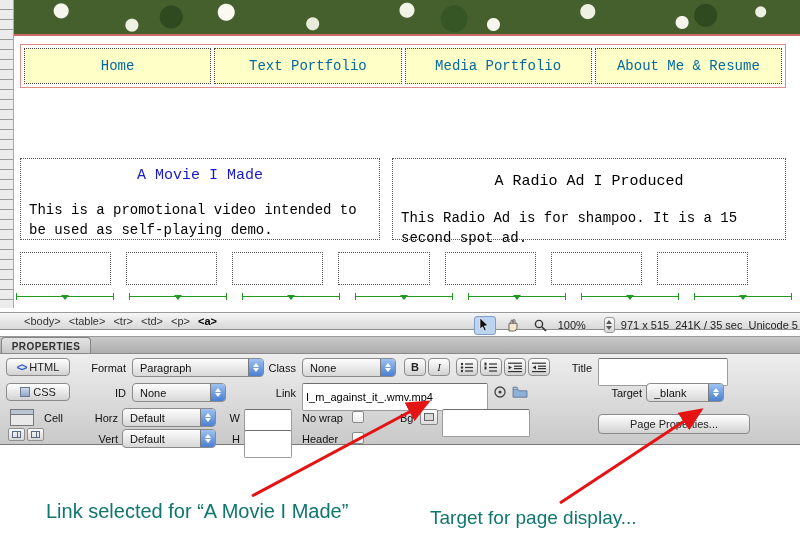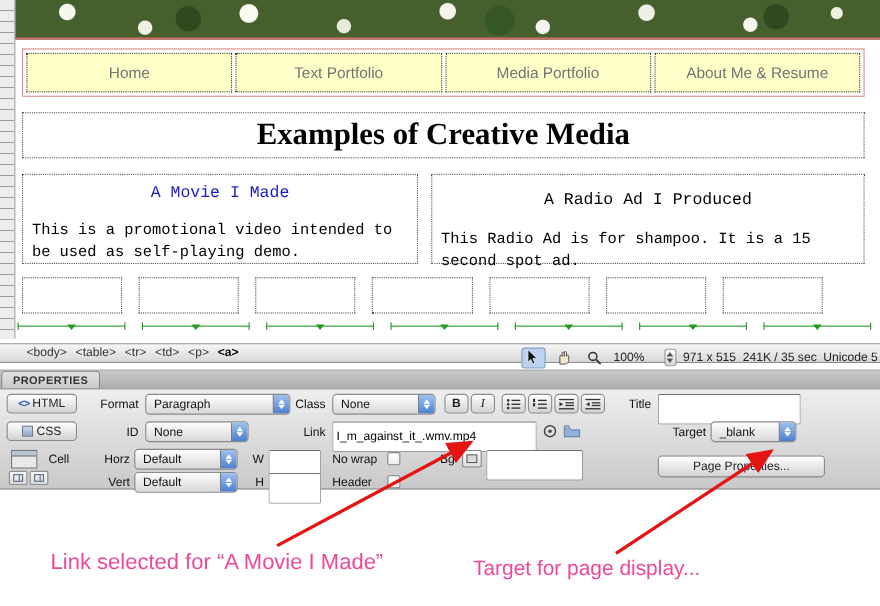"Home" .navcell { color: #737373 -> #0369a1; font-family: Liberation Sans, sans-serif -> Liberation Mono, monospace }
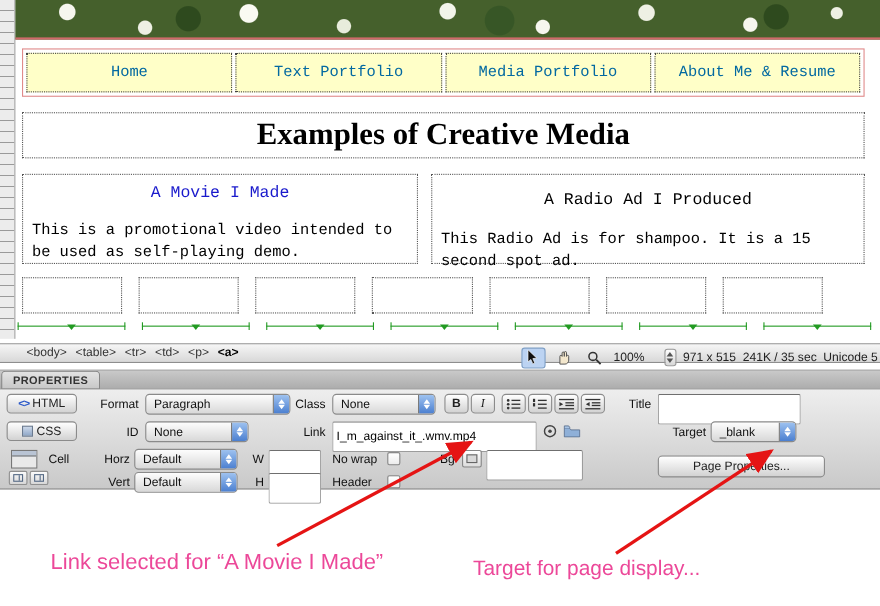"Examples of Creative Media" div { html: <div>Examples of Creative Media</div> -> none }
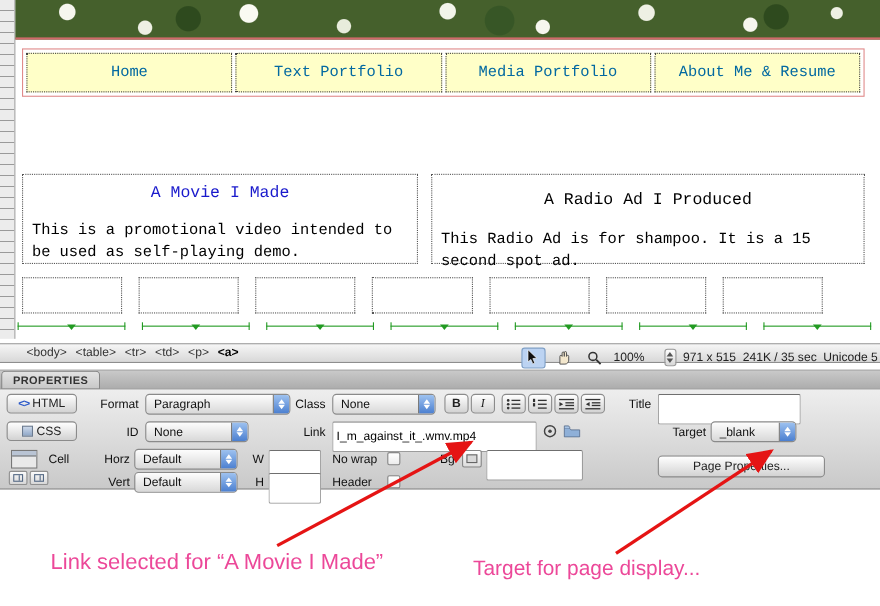"Link selected for “A Movie" .note { color: #ec4899 -> #0f766e }
